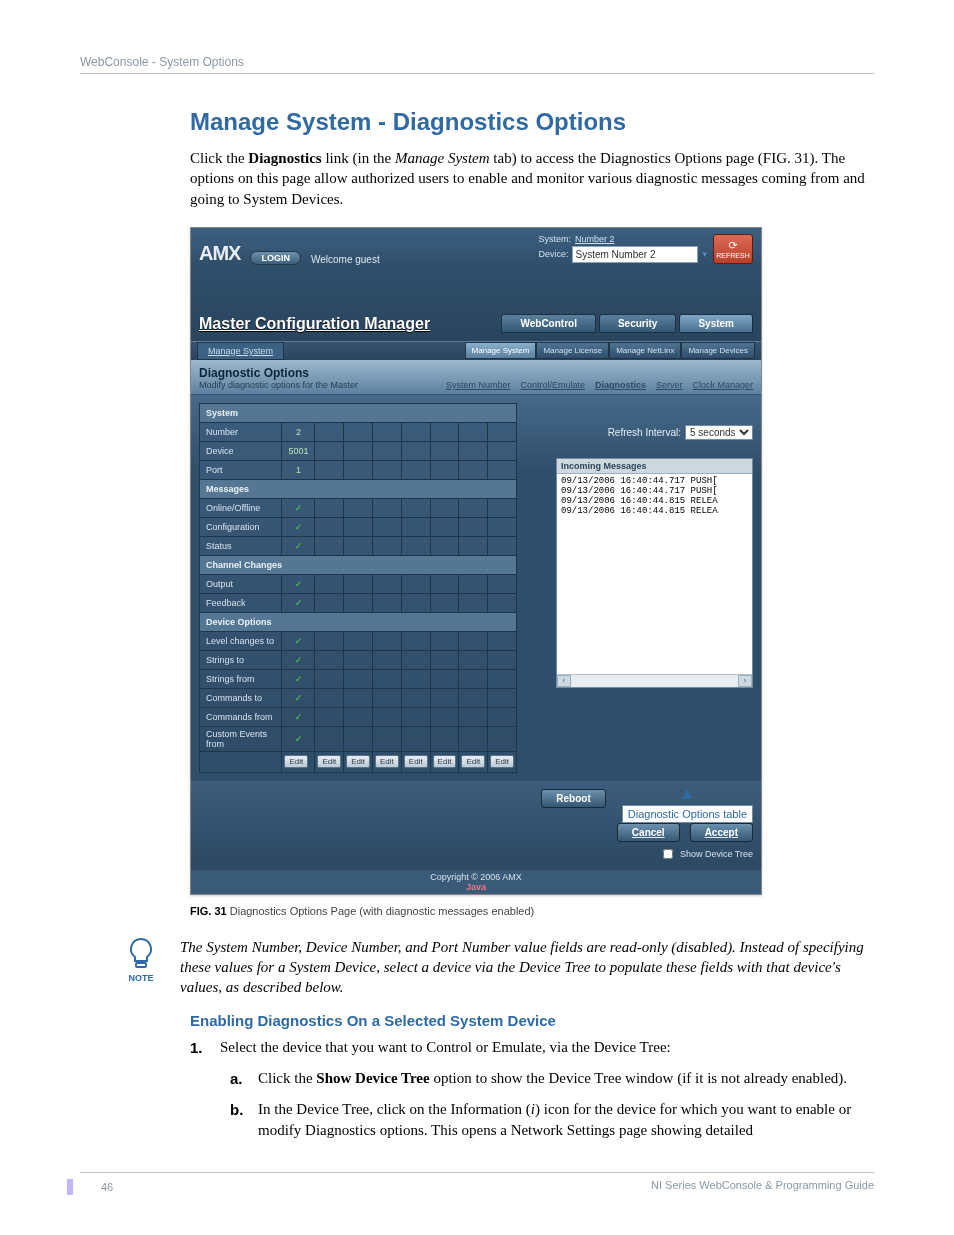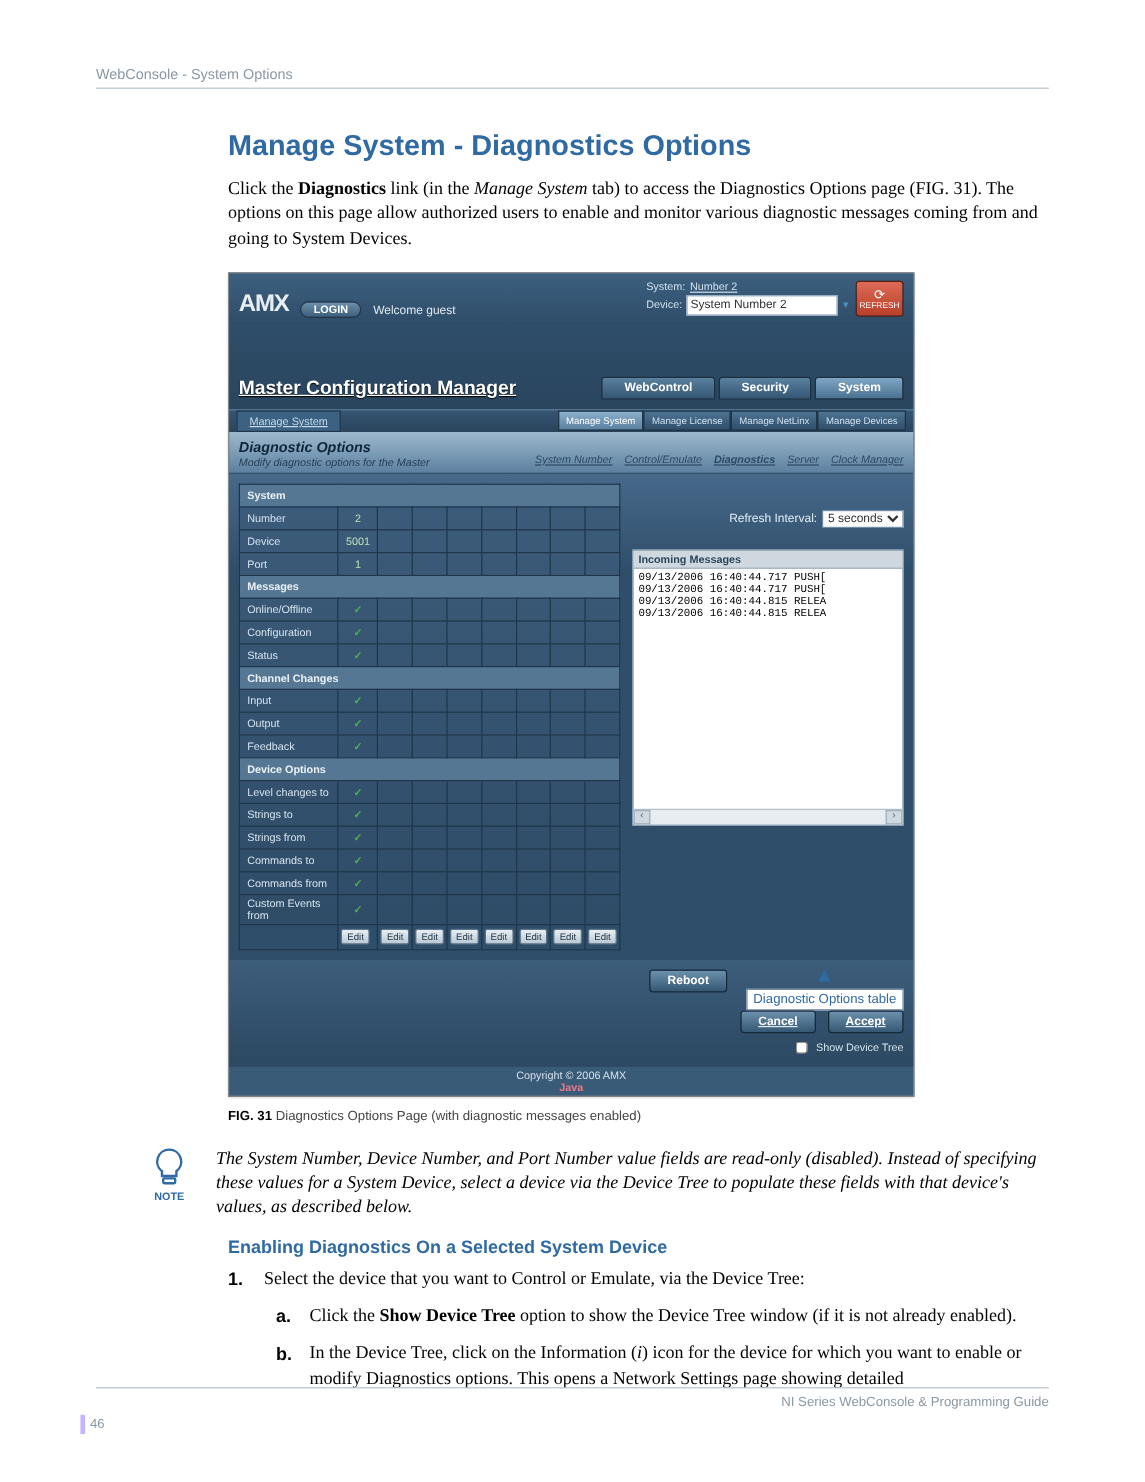"Diagnostic Options" .subheader { align-items: center -> flex-end; font-style: italic -> none }
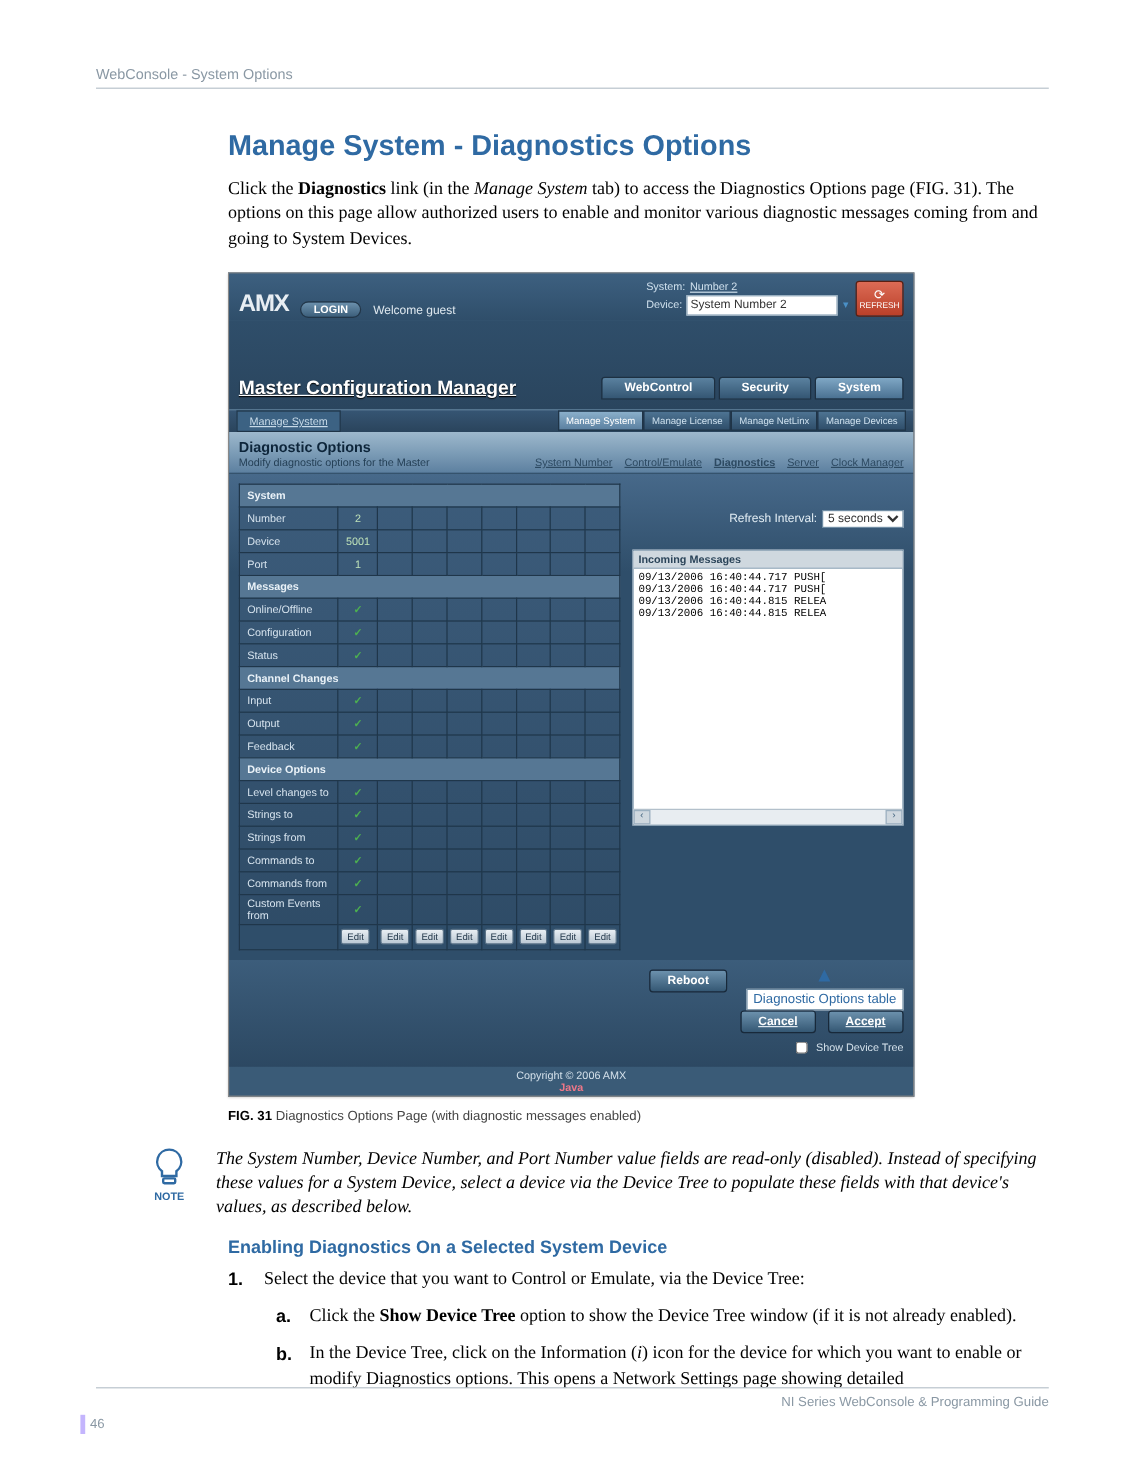"Refresh Interval:" .right-col { margin-left: none -> 29px }
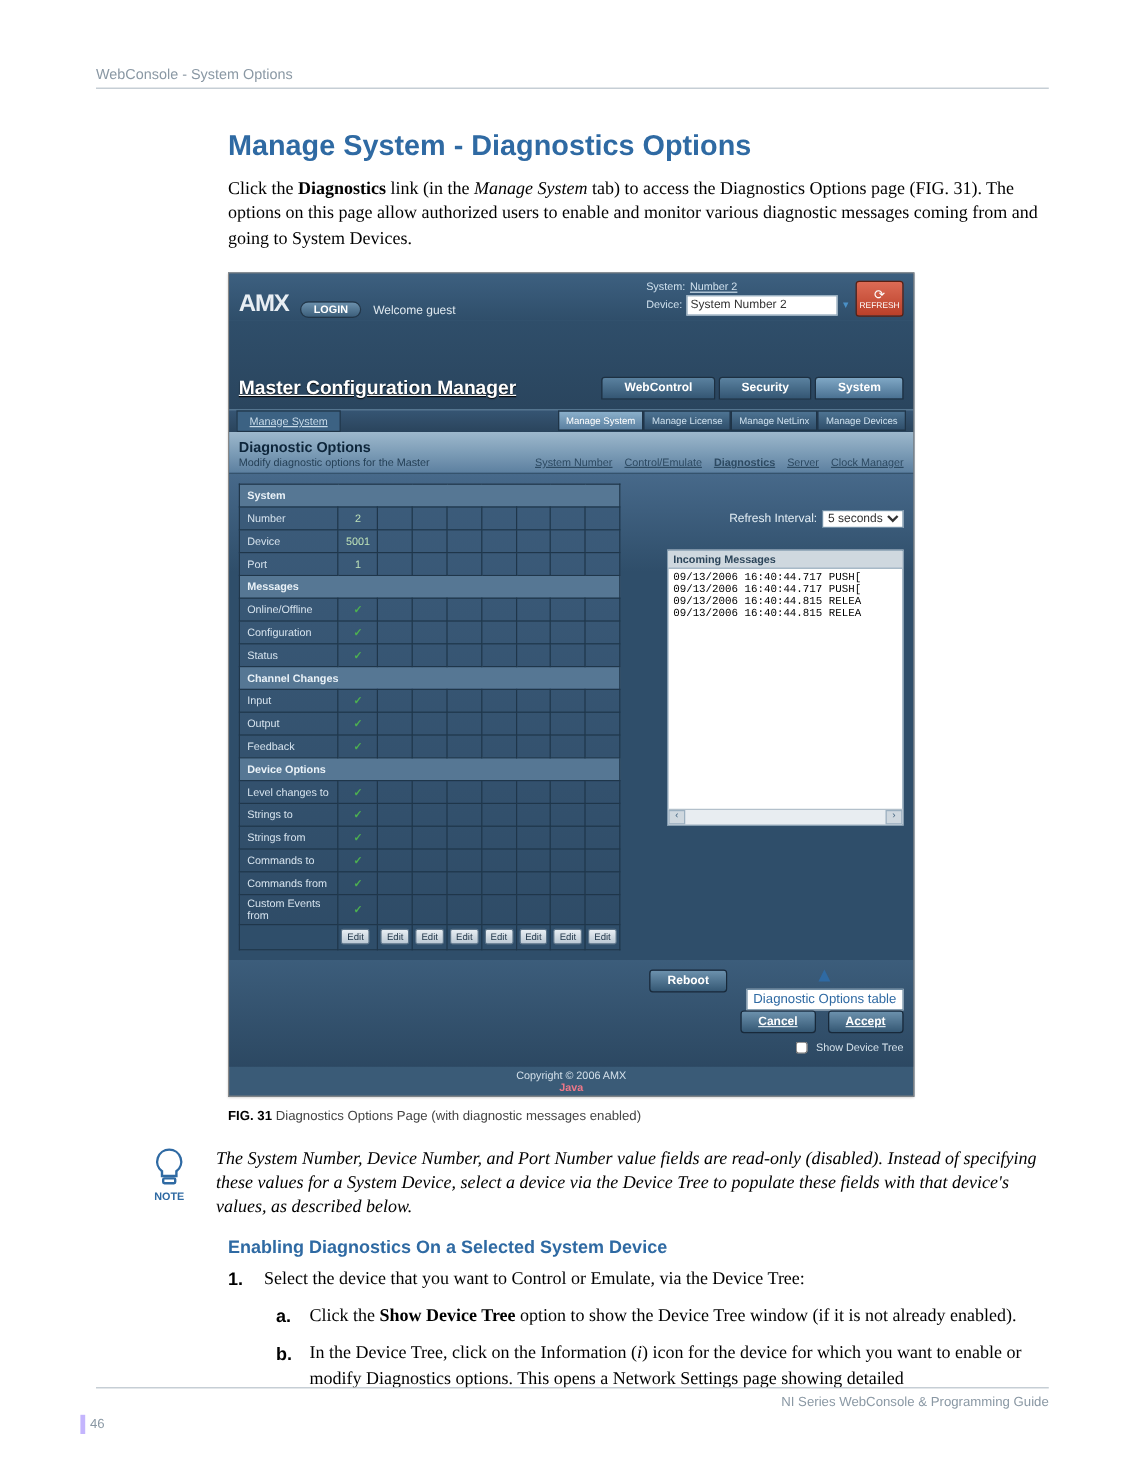"Input" tr { html: <tr> <td>Input</td> <td><span>✓</span></td> <td></td> <td></td> <td></td> <td></td> <td></td> <td></td> <td></td> </tr> -> none }
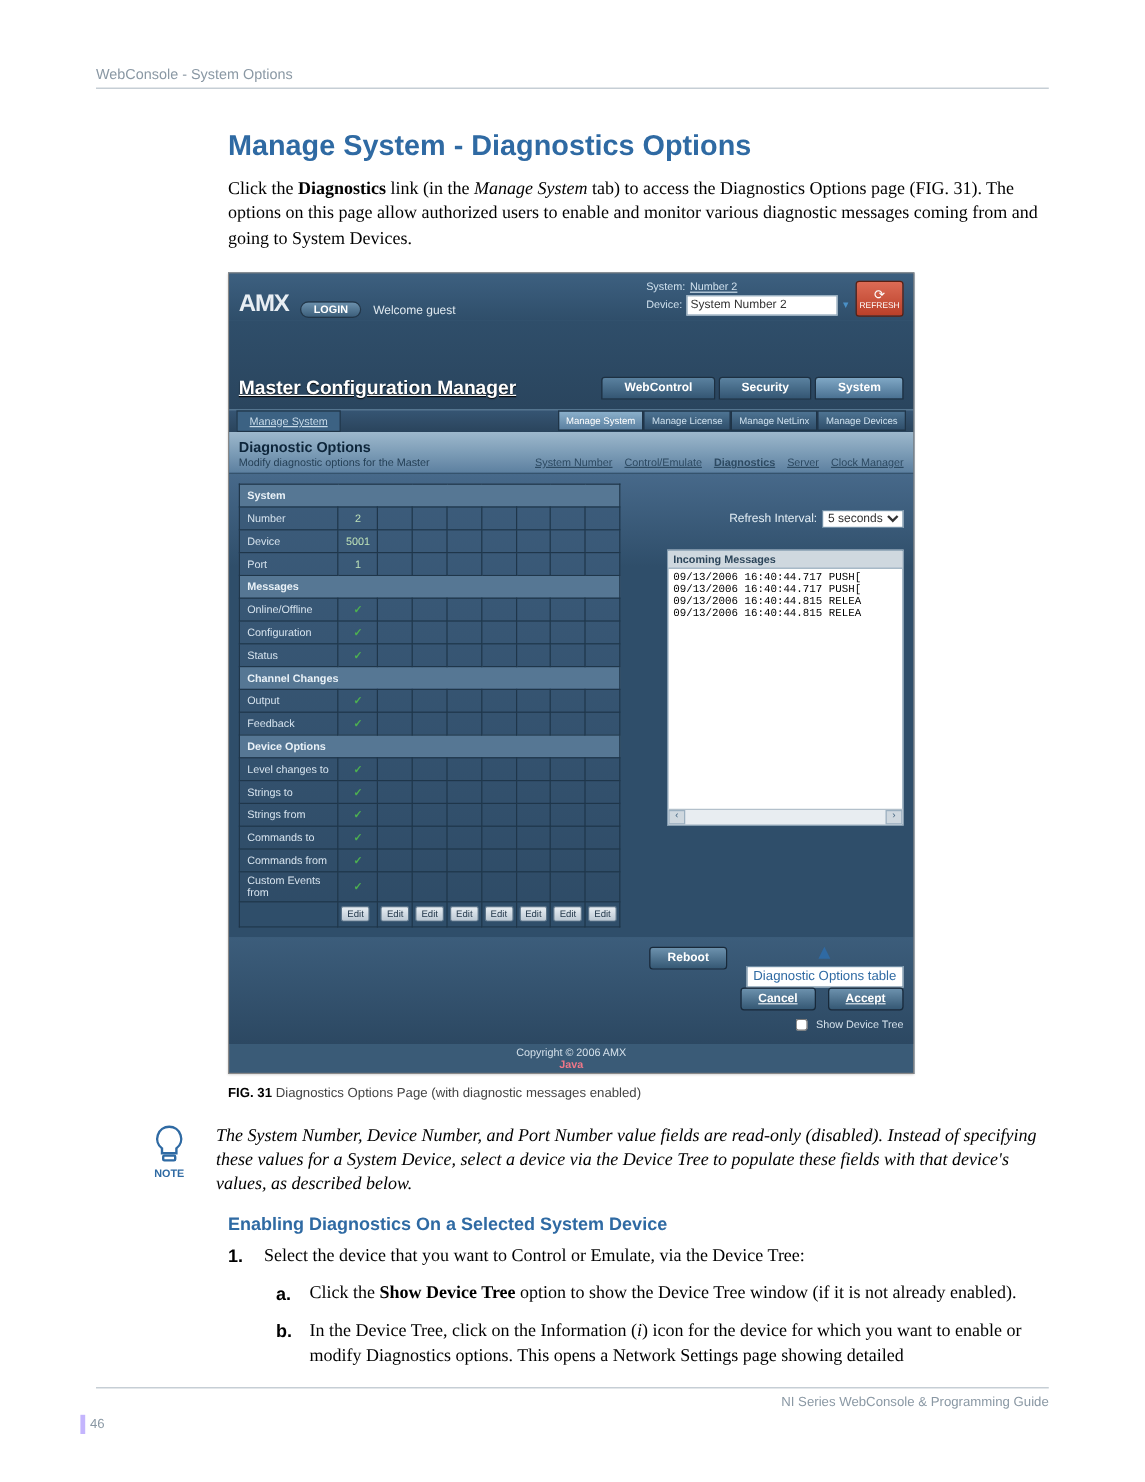"46" .footer .leftbar { border-left: 4px solid #c4b5fd -> 6px solid #c4b5fd; margin-top: 16px -> none; padding-left: 4px -> 28px }
